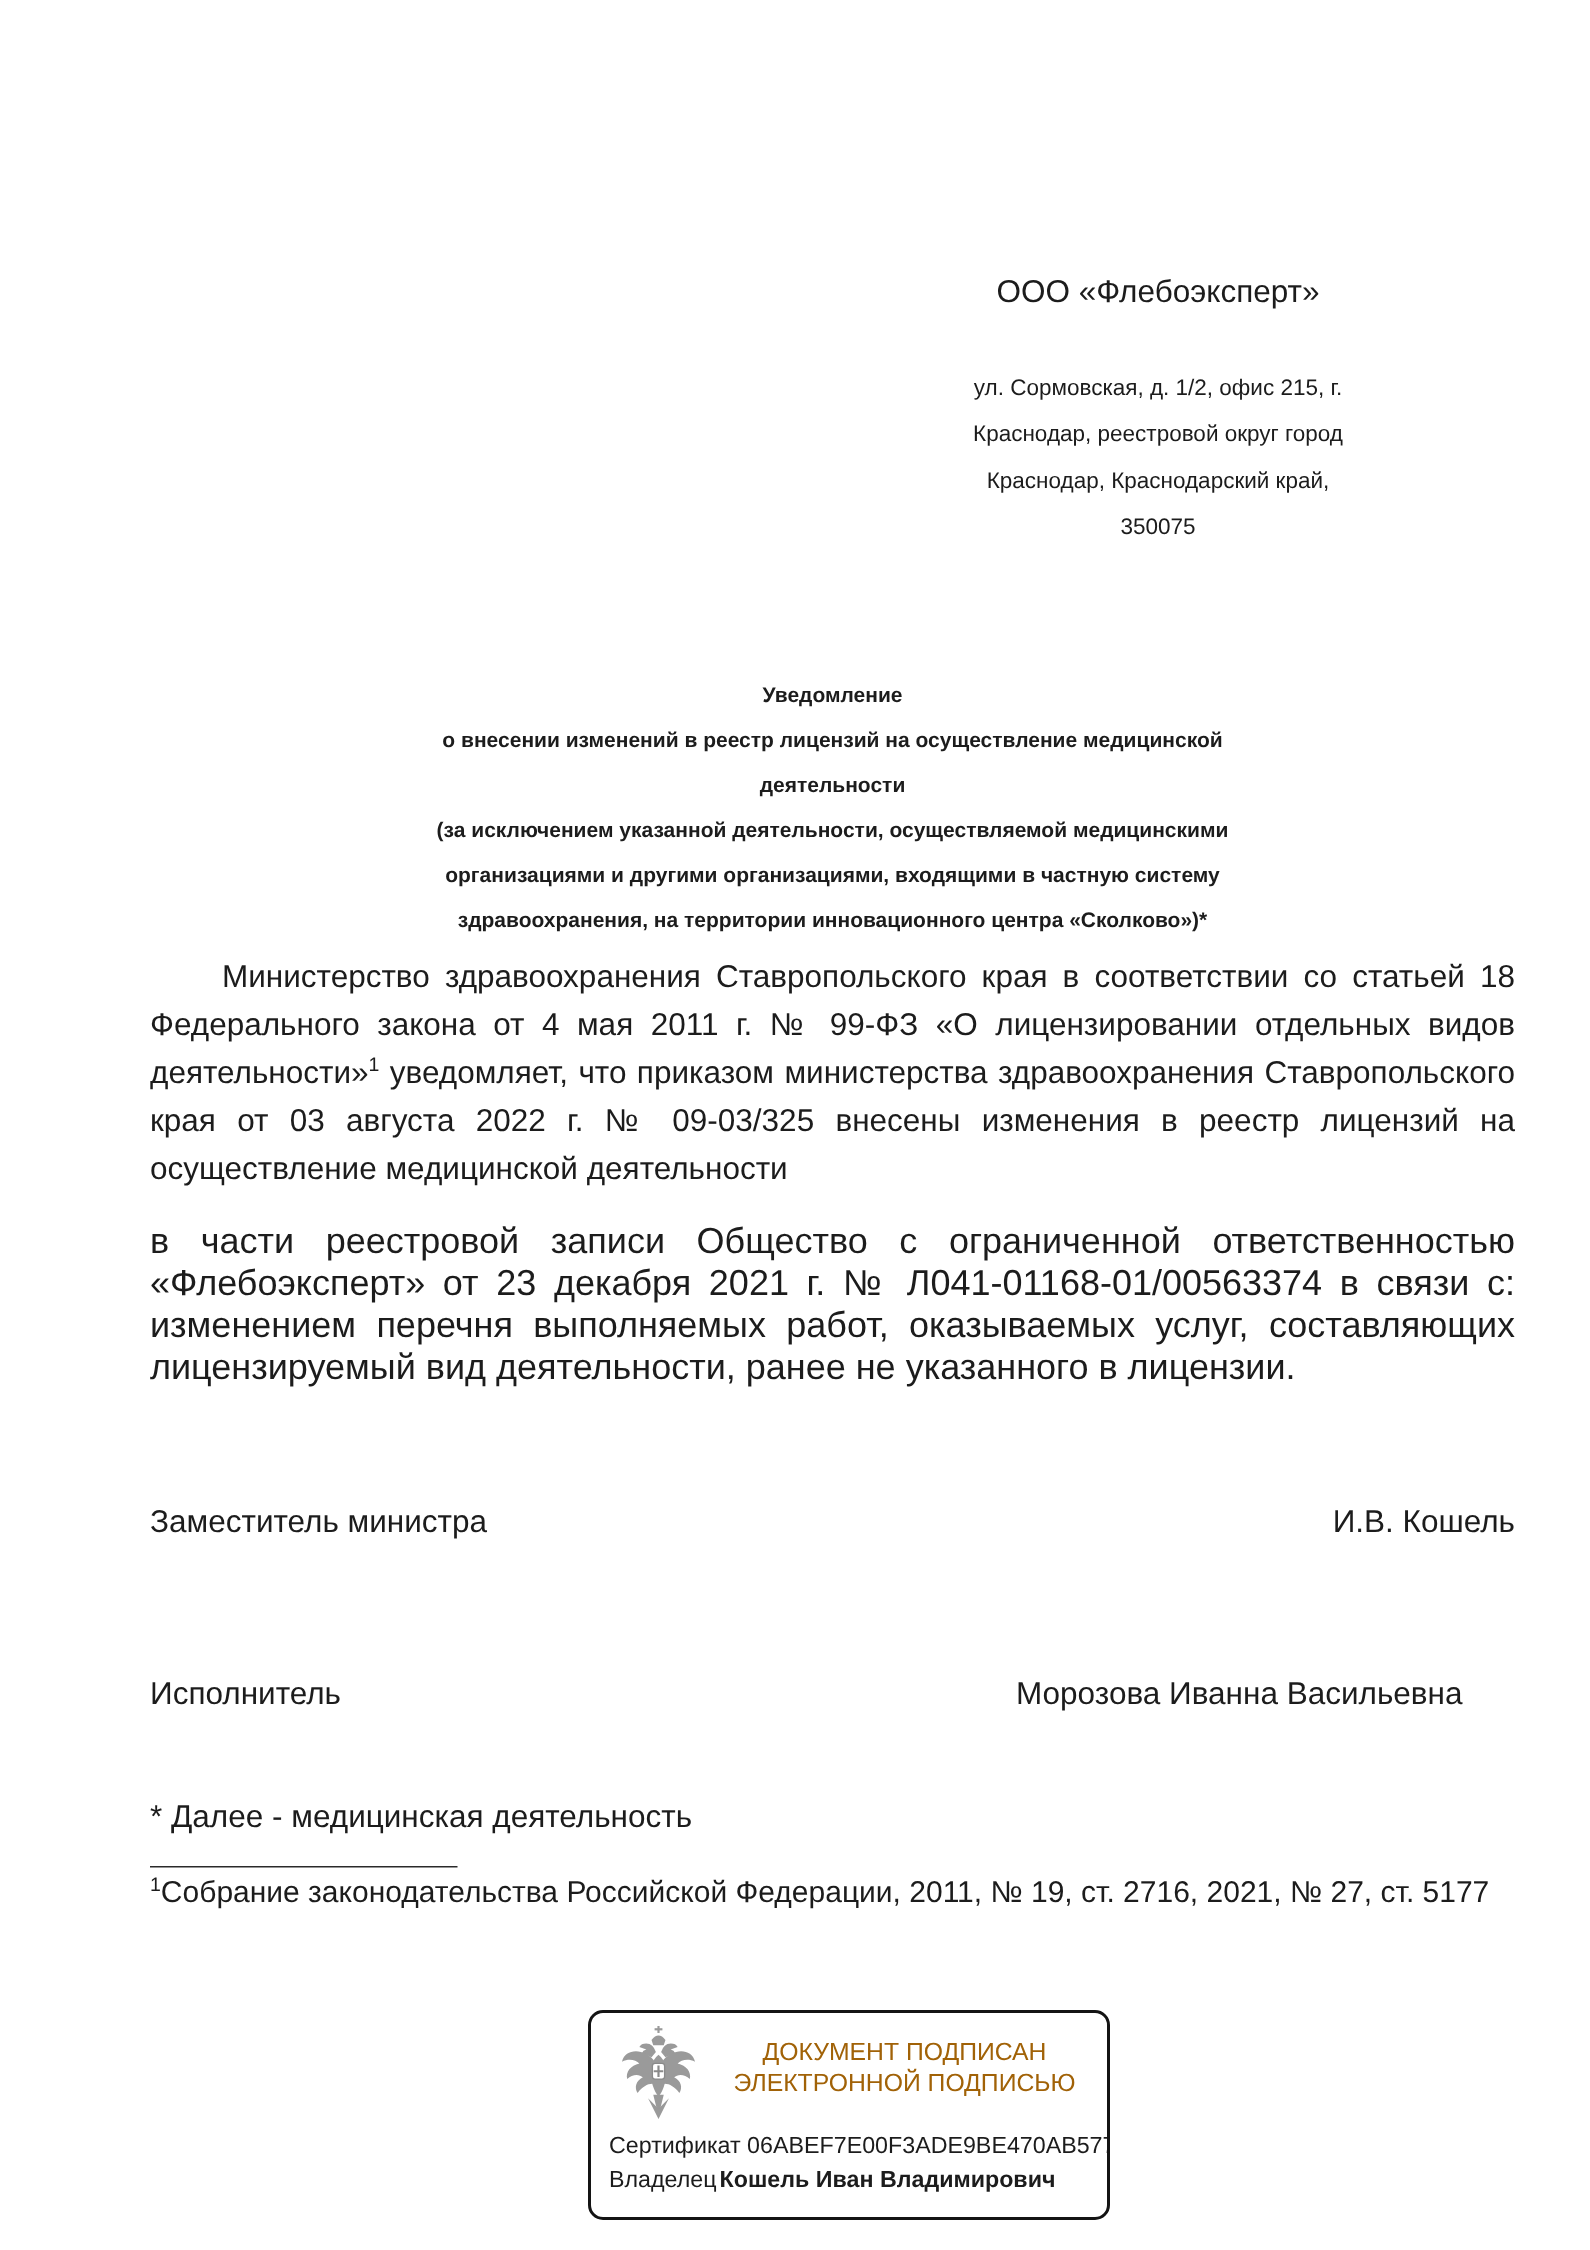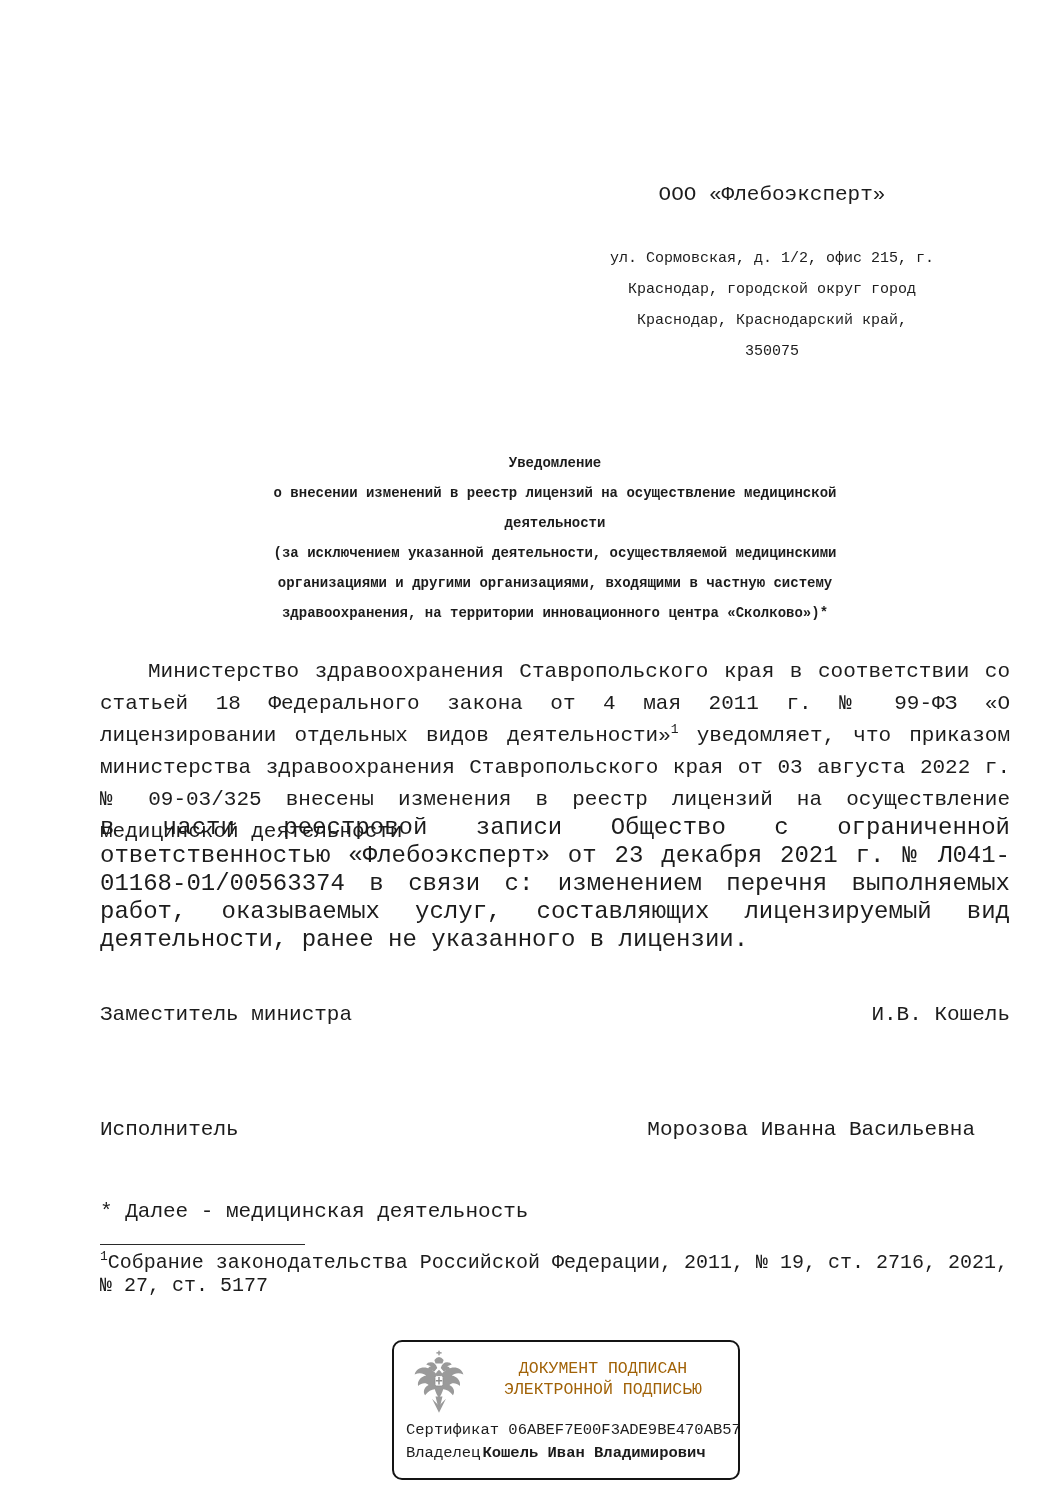"ООО «Флебоэксперт»" .page { font-family: Liberation Mono, monospace -> Liberation Sans, sans-serif }
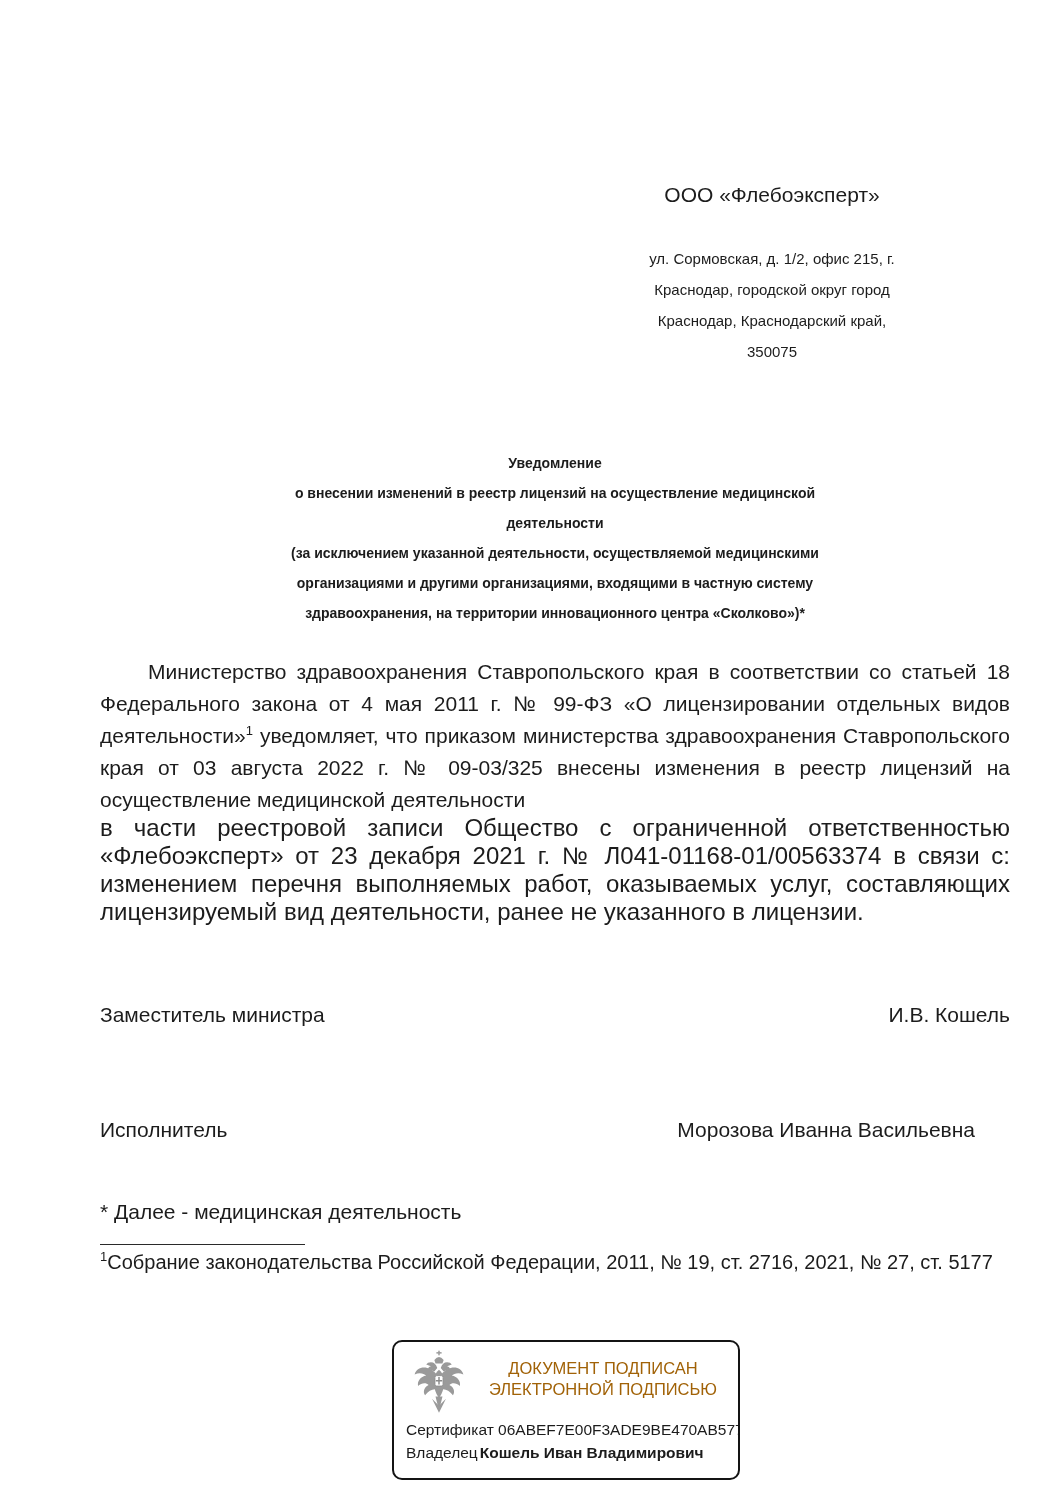"Краснодар, городской округ город" div { text: городской -> реестровой }
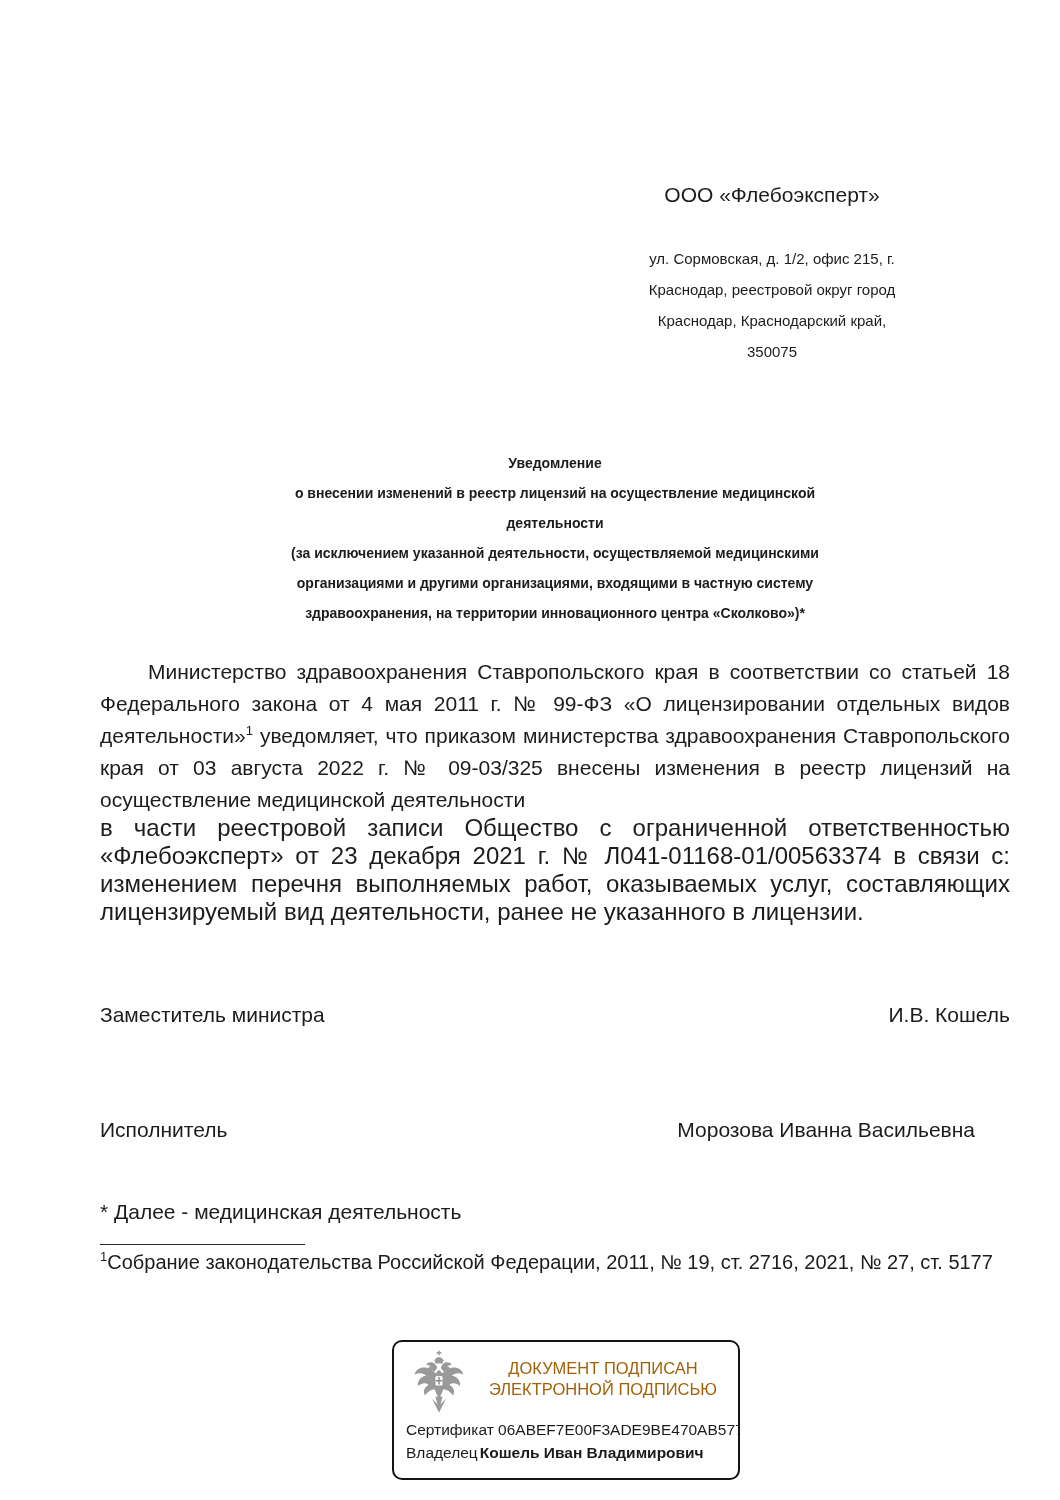"Министерство здравоохранения" .body-par1 { top: 656px -> 636px }
